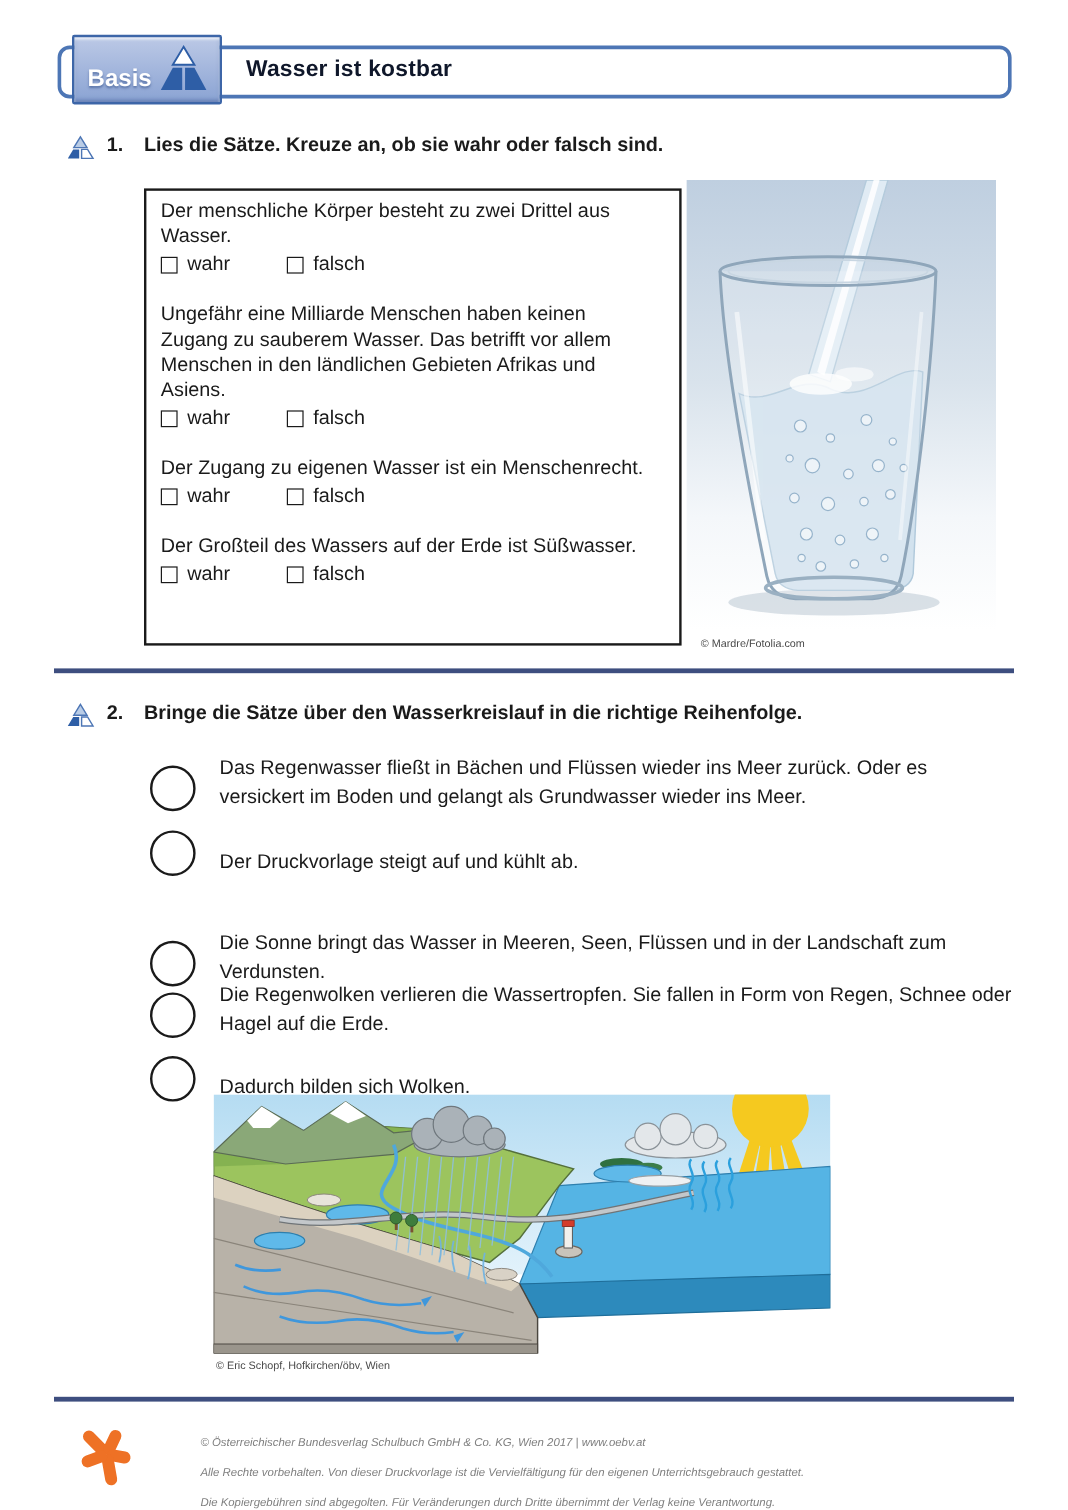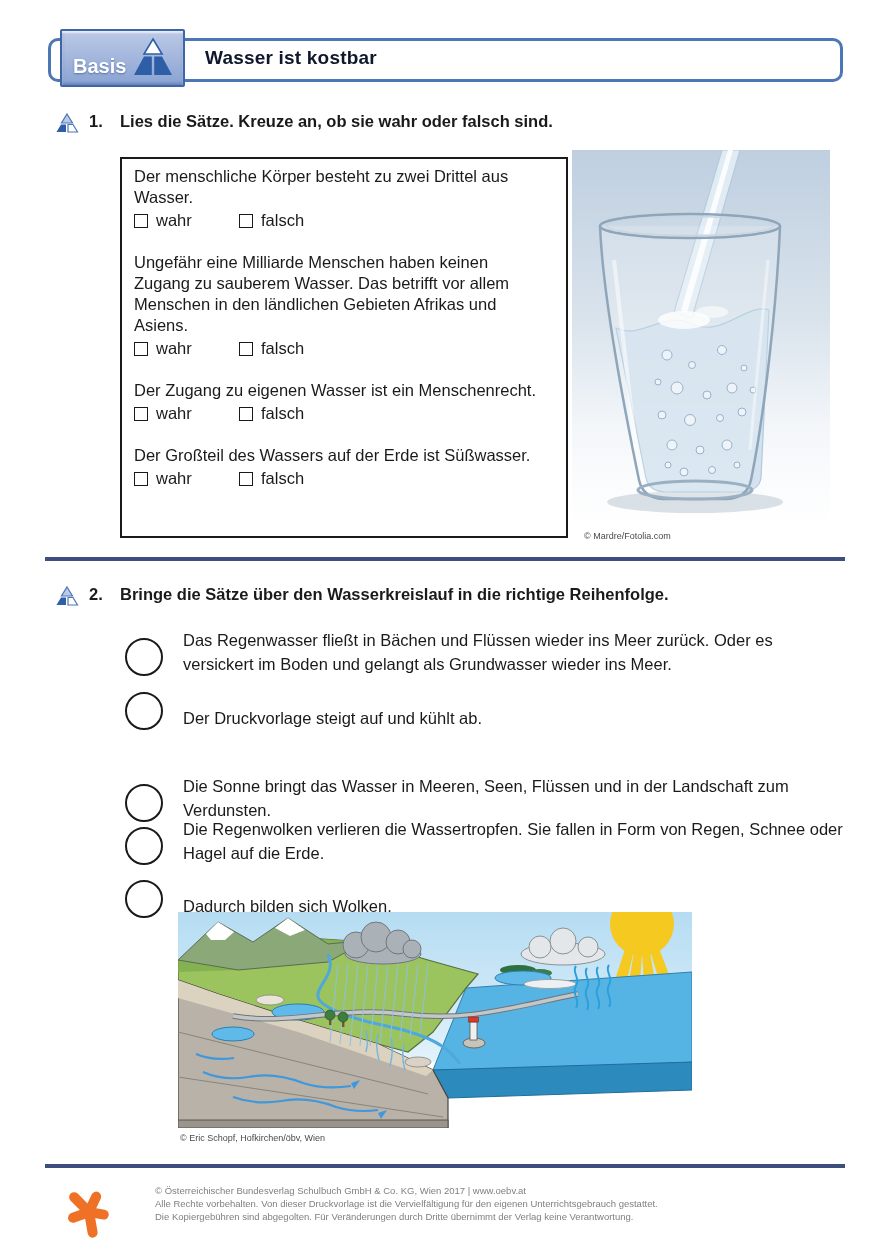"© Österreichischer Bundesverlag" .footer-text p { font-style: none -> italic; margin: 0 -> 12px }
